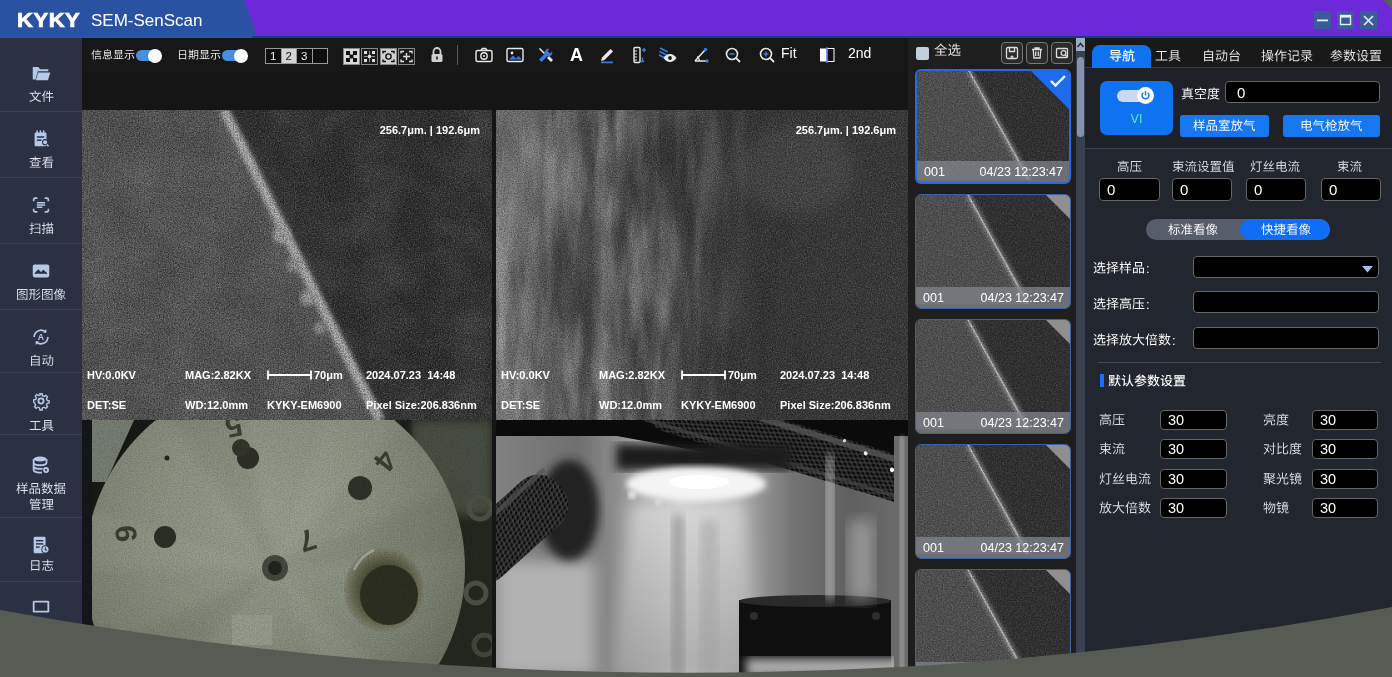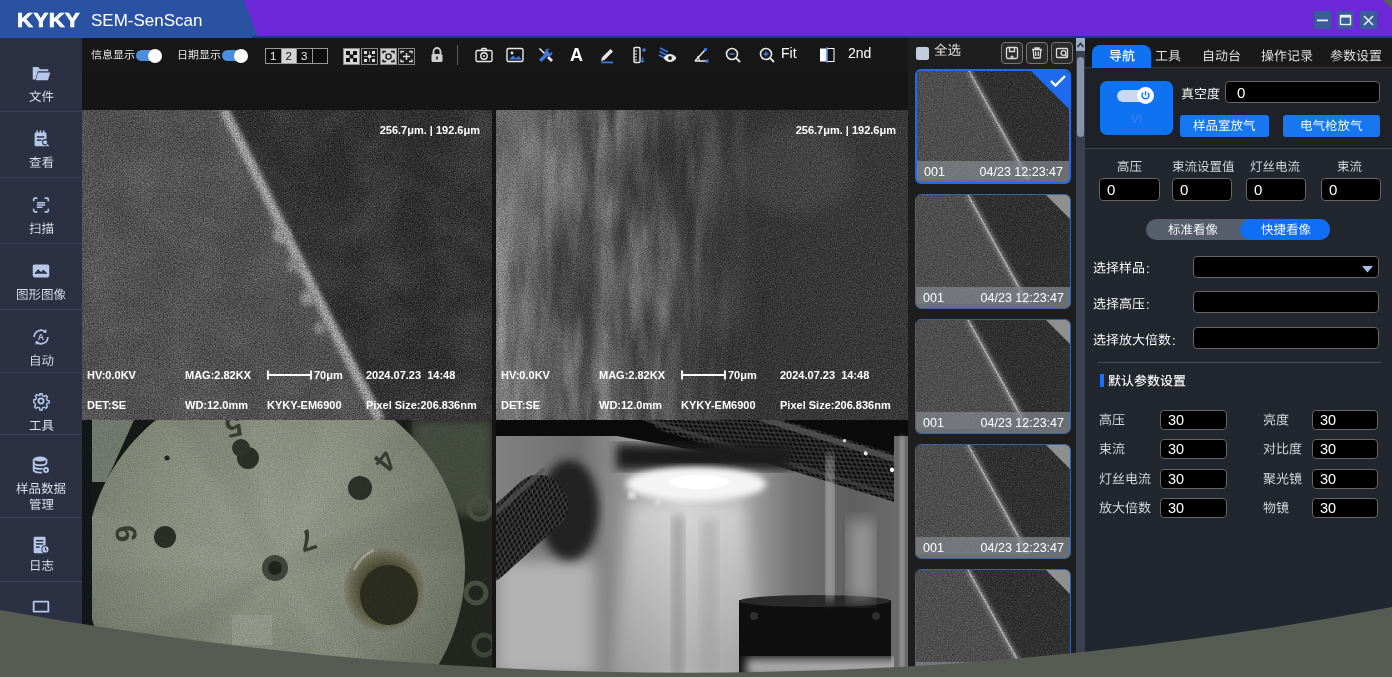"VI" div { color: #3b82f6 -> #5eead4 }
